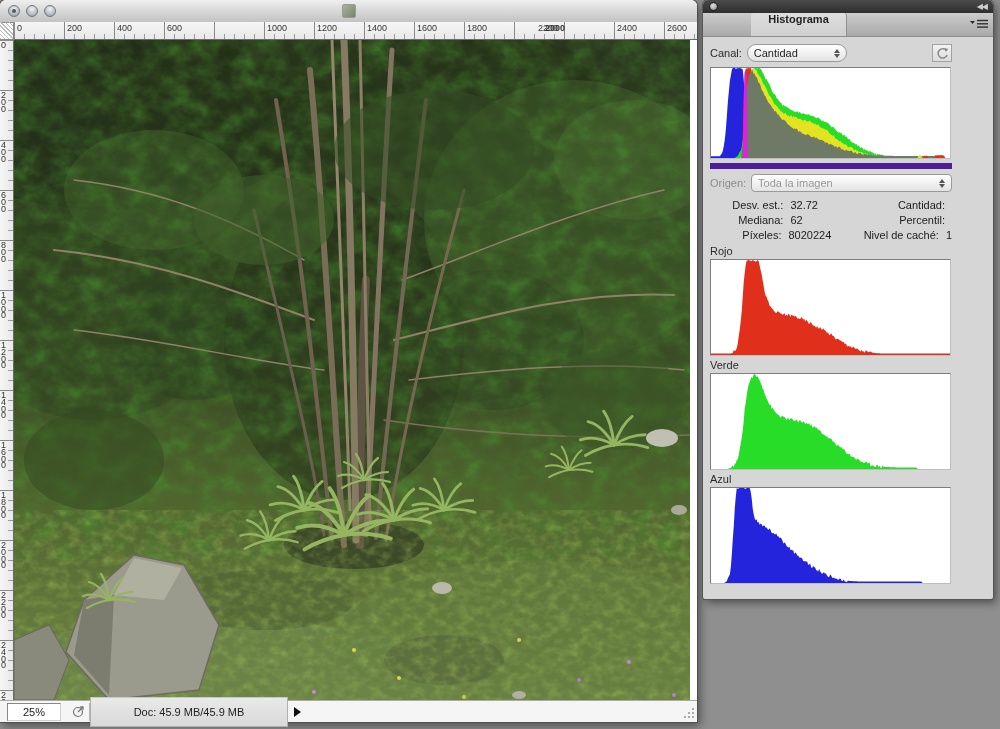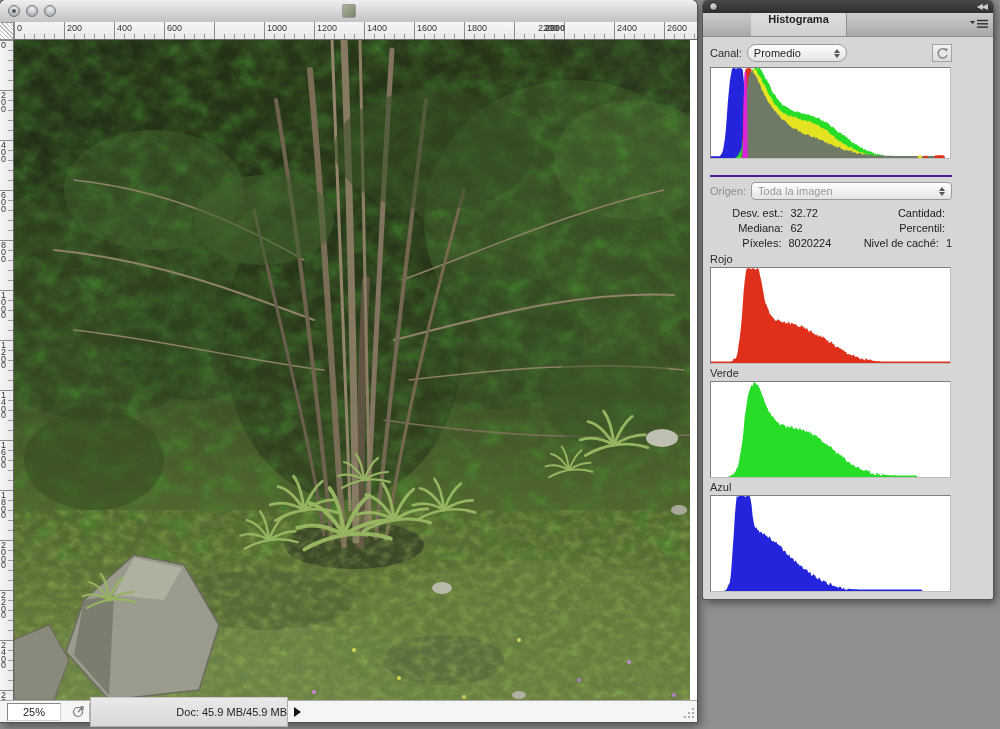"Promedio" span { text: Promedio -> Cantidad }
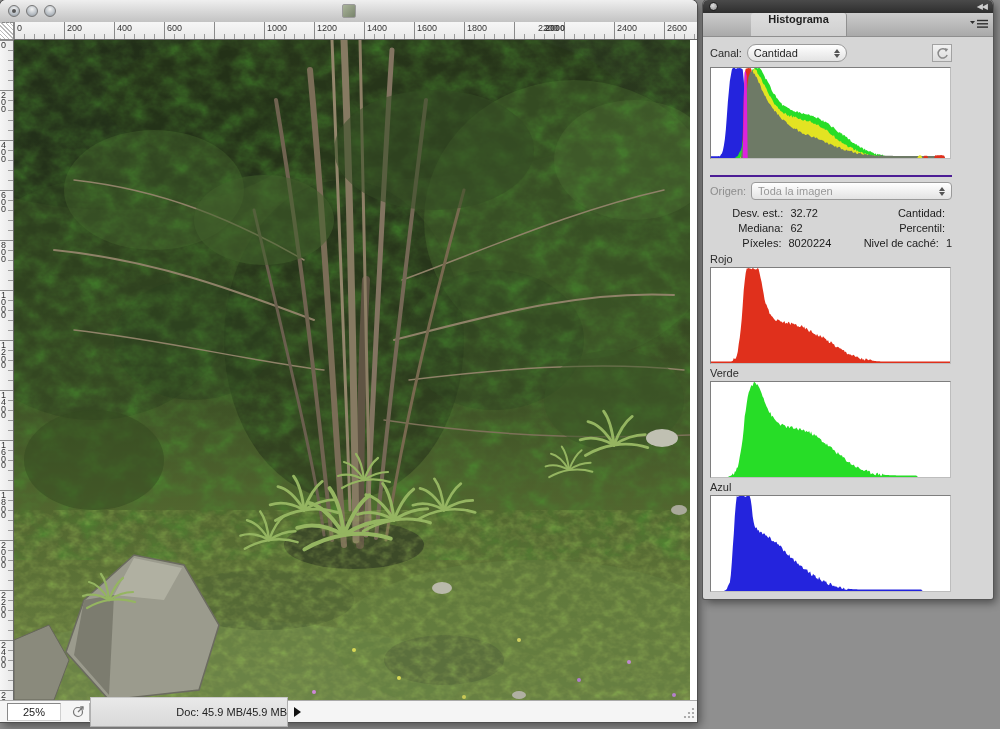"Origen:" .origen-row { border-top: 2px solid #4c1d95 -> 6px solid #4c1d95; margin-top: 16px -> 4px }
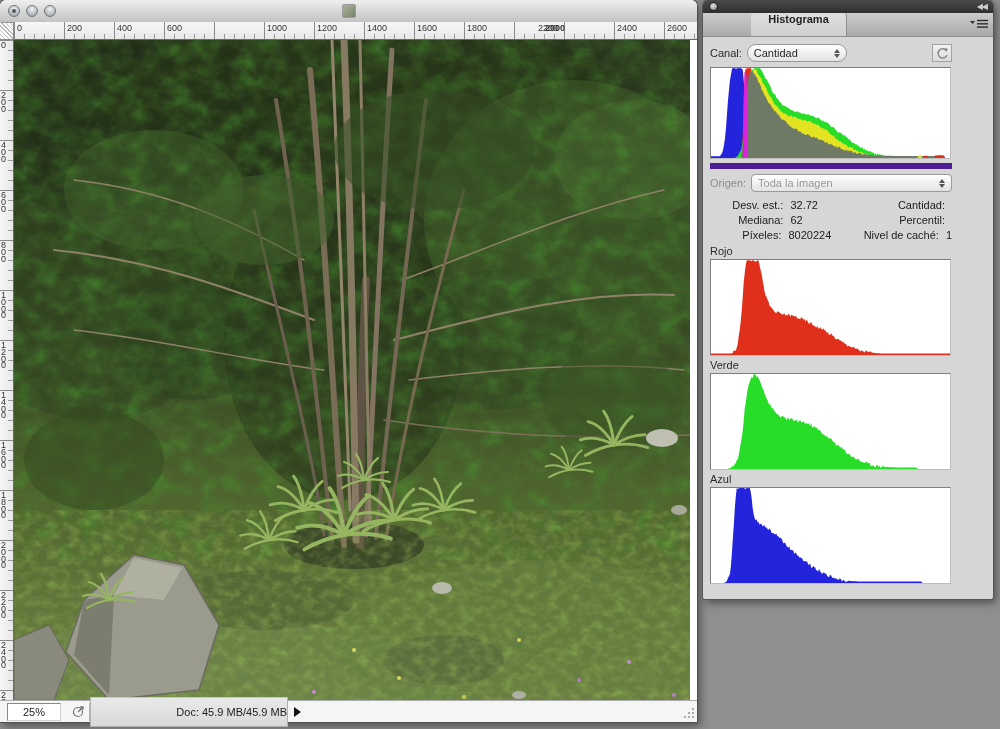"Doc: 45.9 MB/45.9 MB" .doc-seg { justify-content: flex-end -> center }
